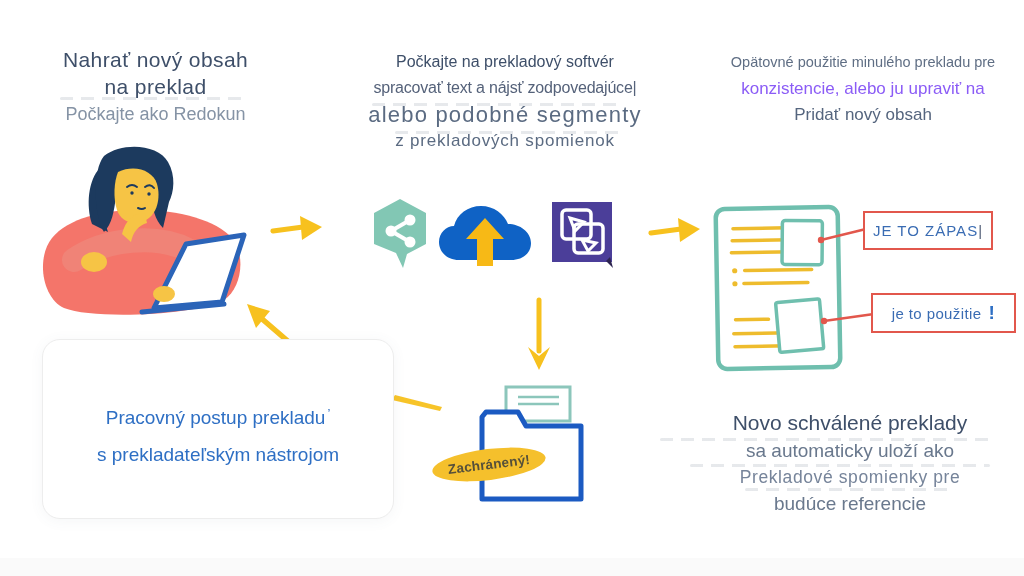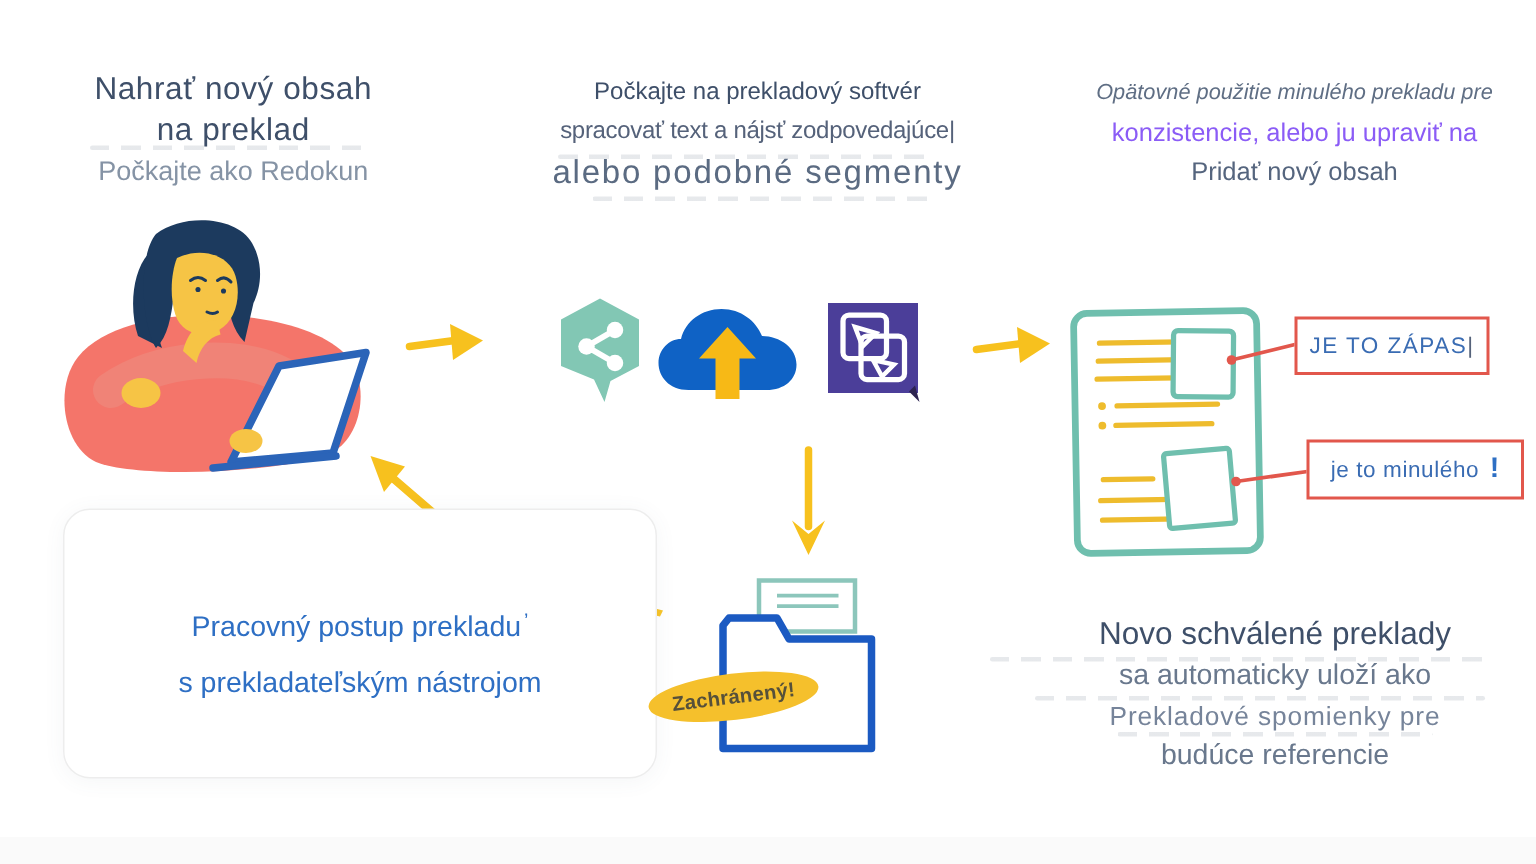"Opätovné použitie minulého prekladu pre" .tb3 .l1 { font-style: italic -> none }
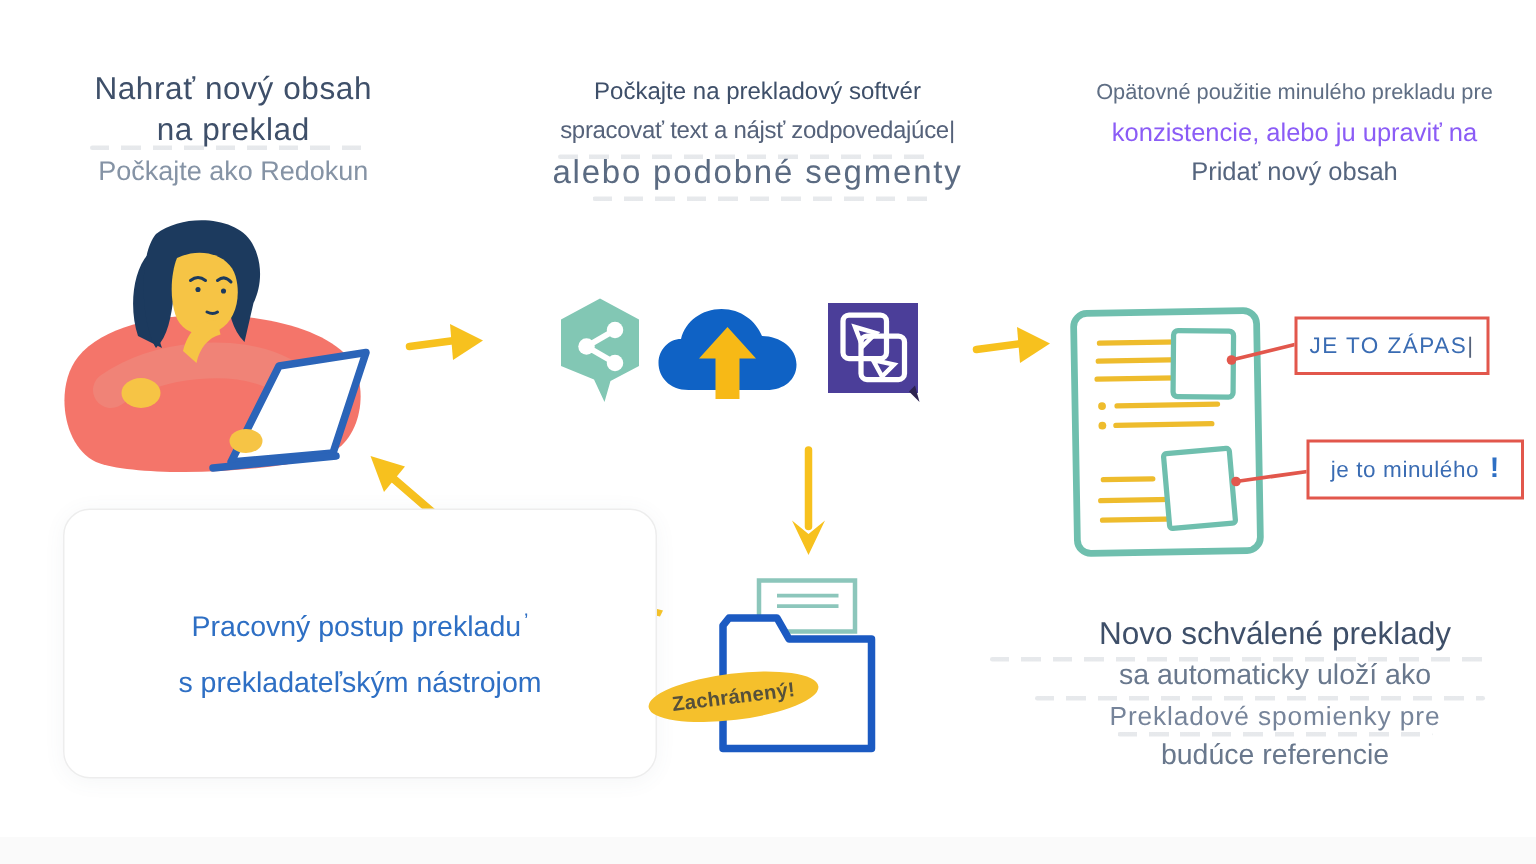"z prekladových spomienok" div.l4 { html: none -> <div>z prekladových spomienok</div> }
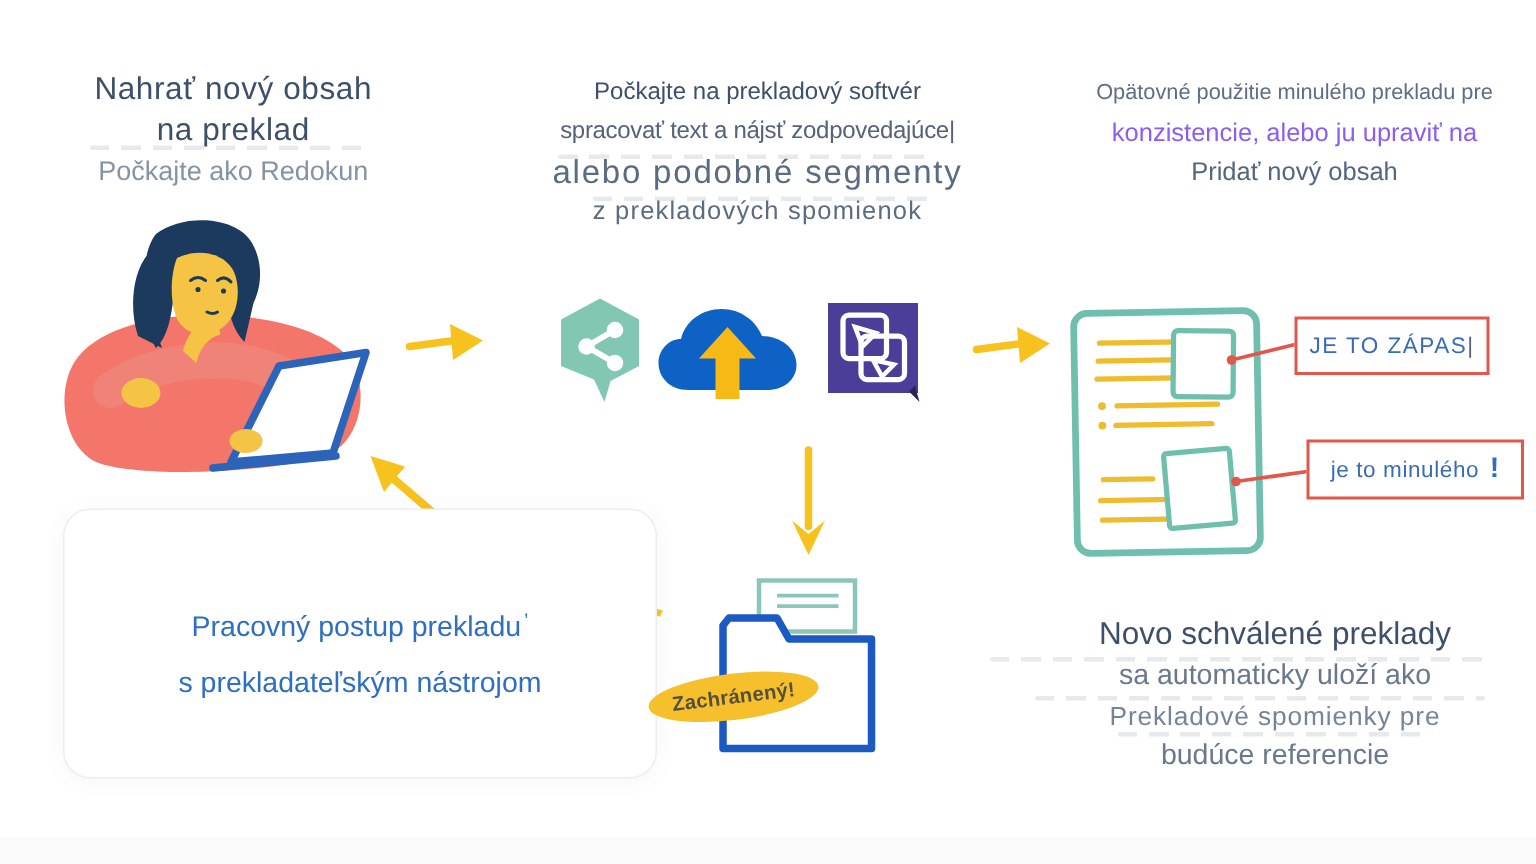"je to minulého" span { text: minulého -> použitie }
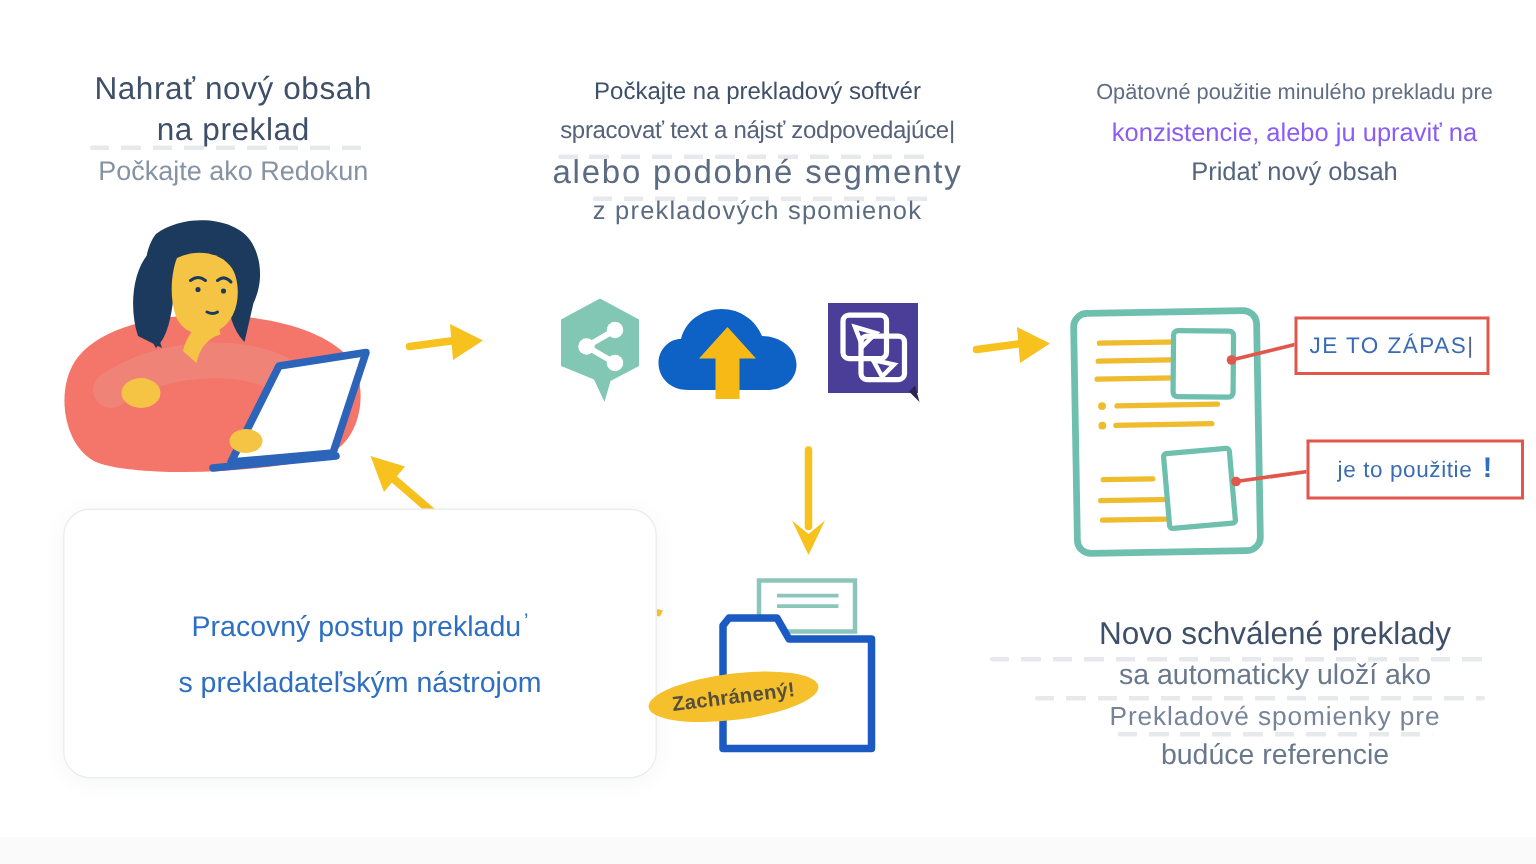"Pracovný postup prekladu ’" .card { width: 396px -> 352px }
